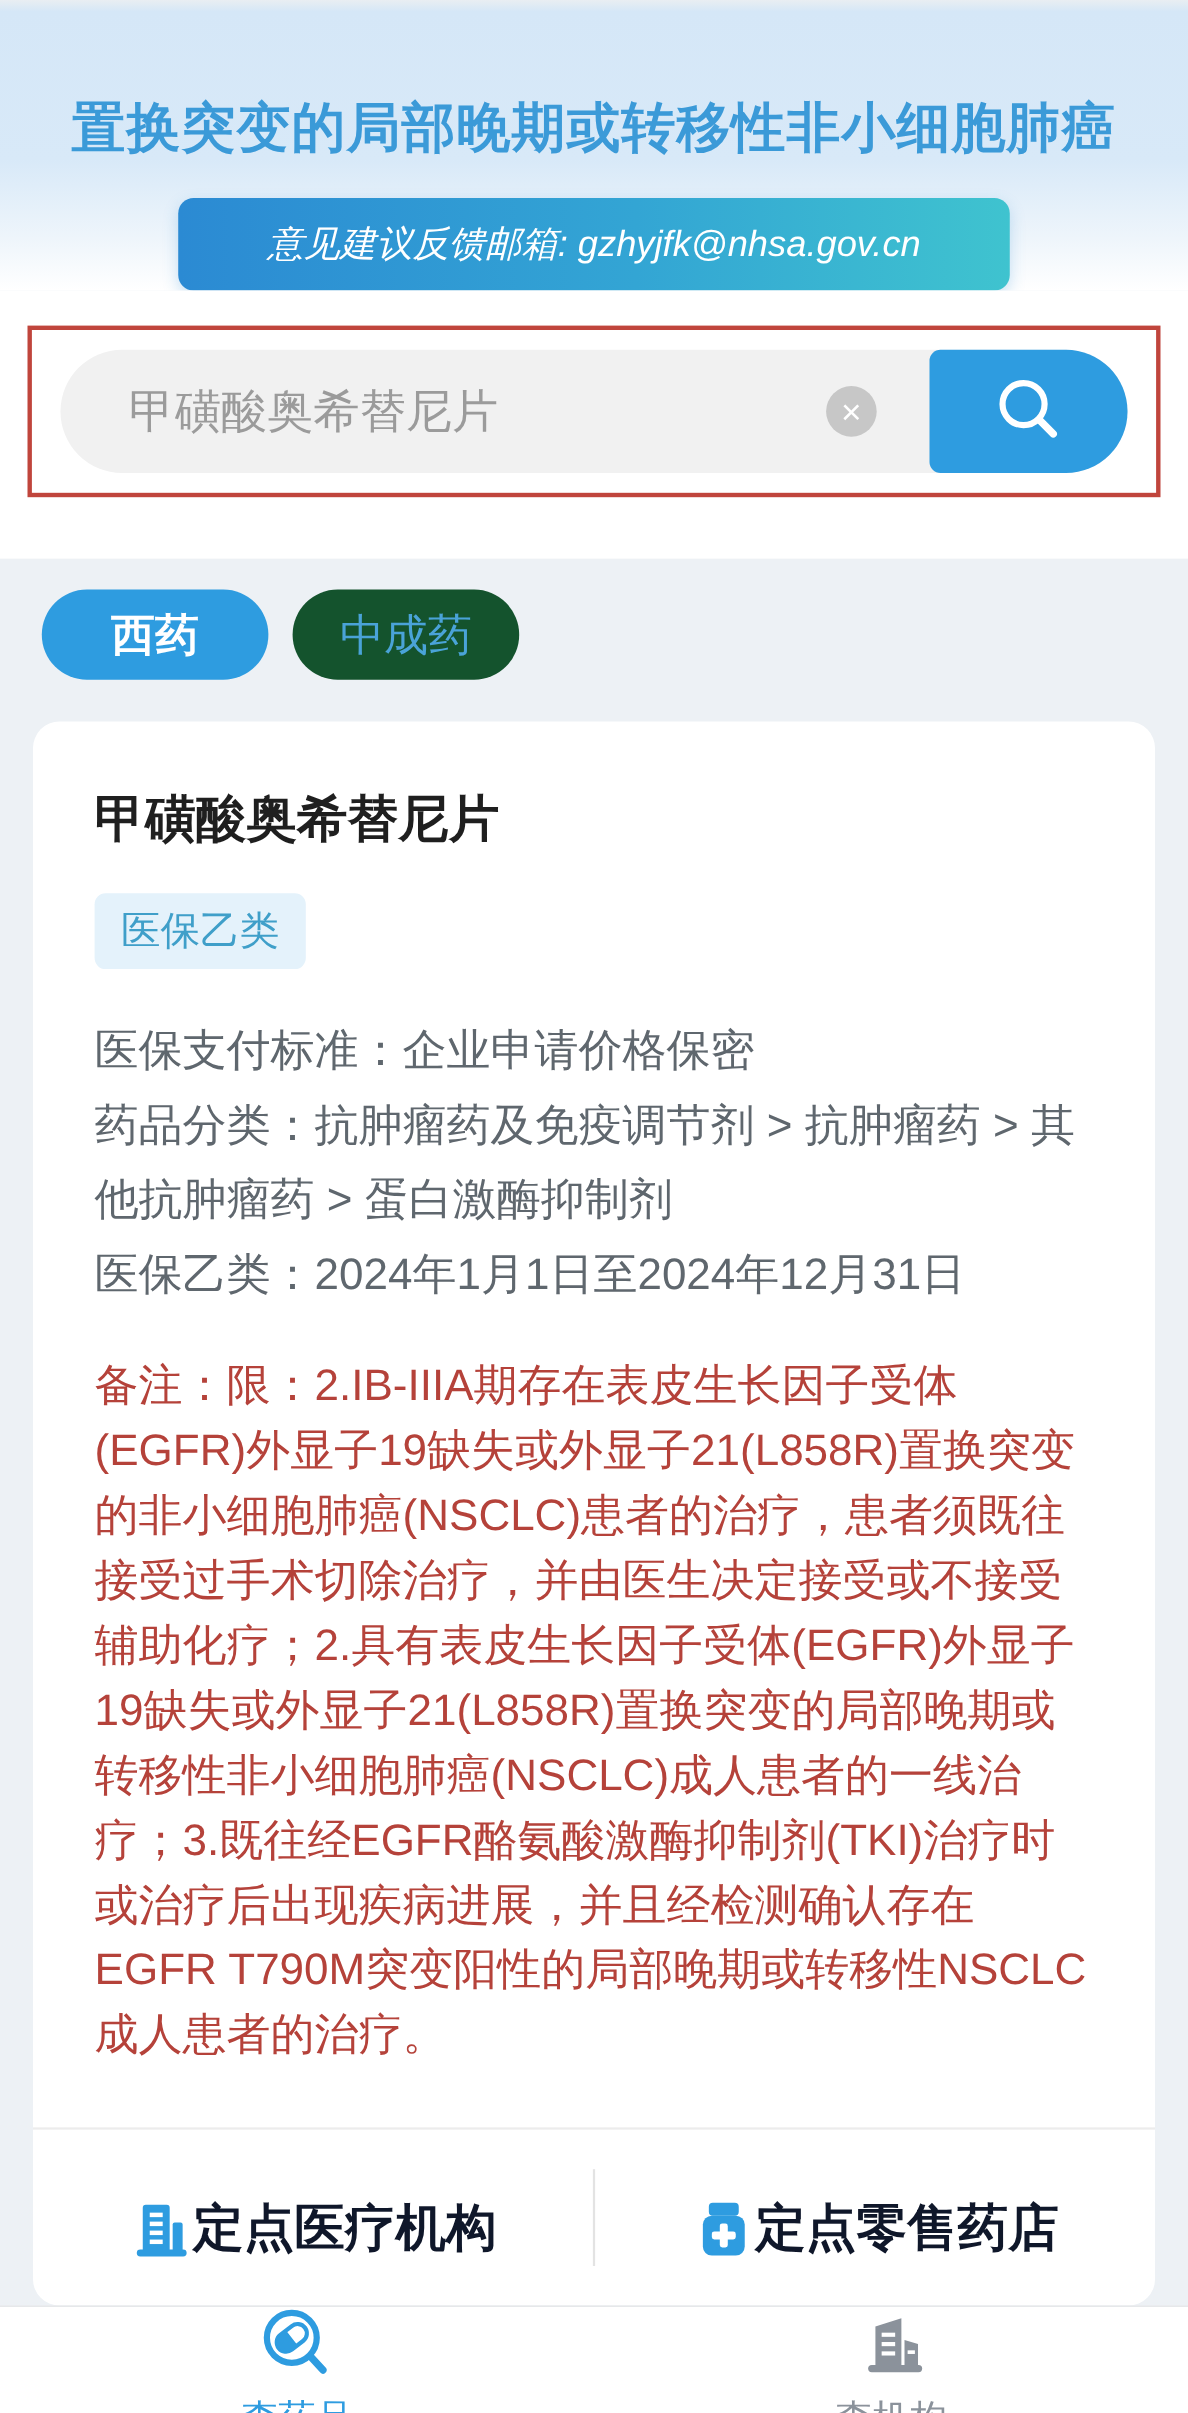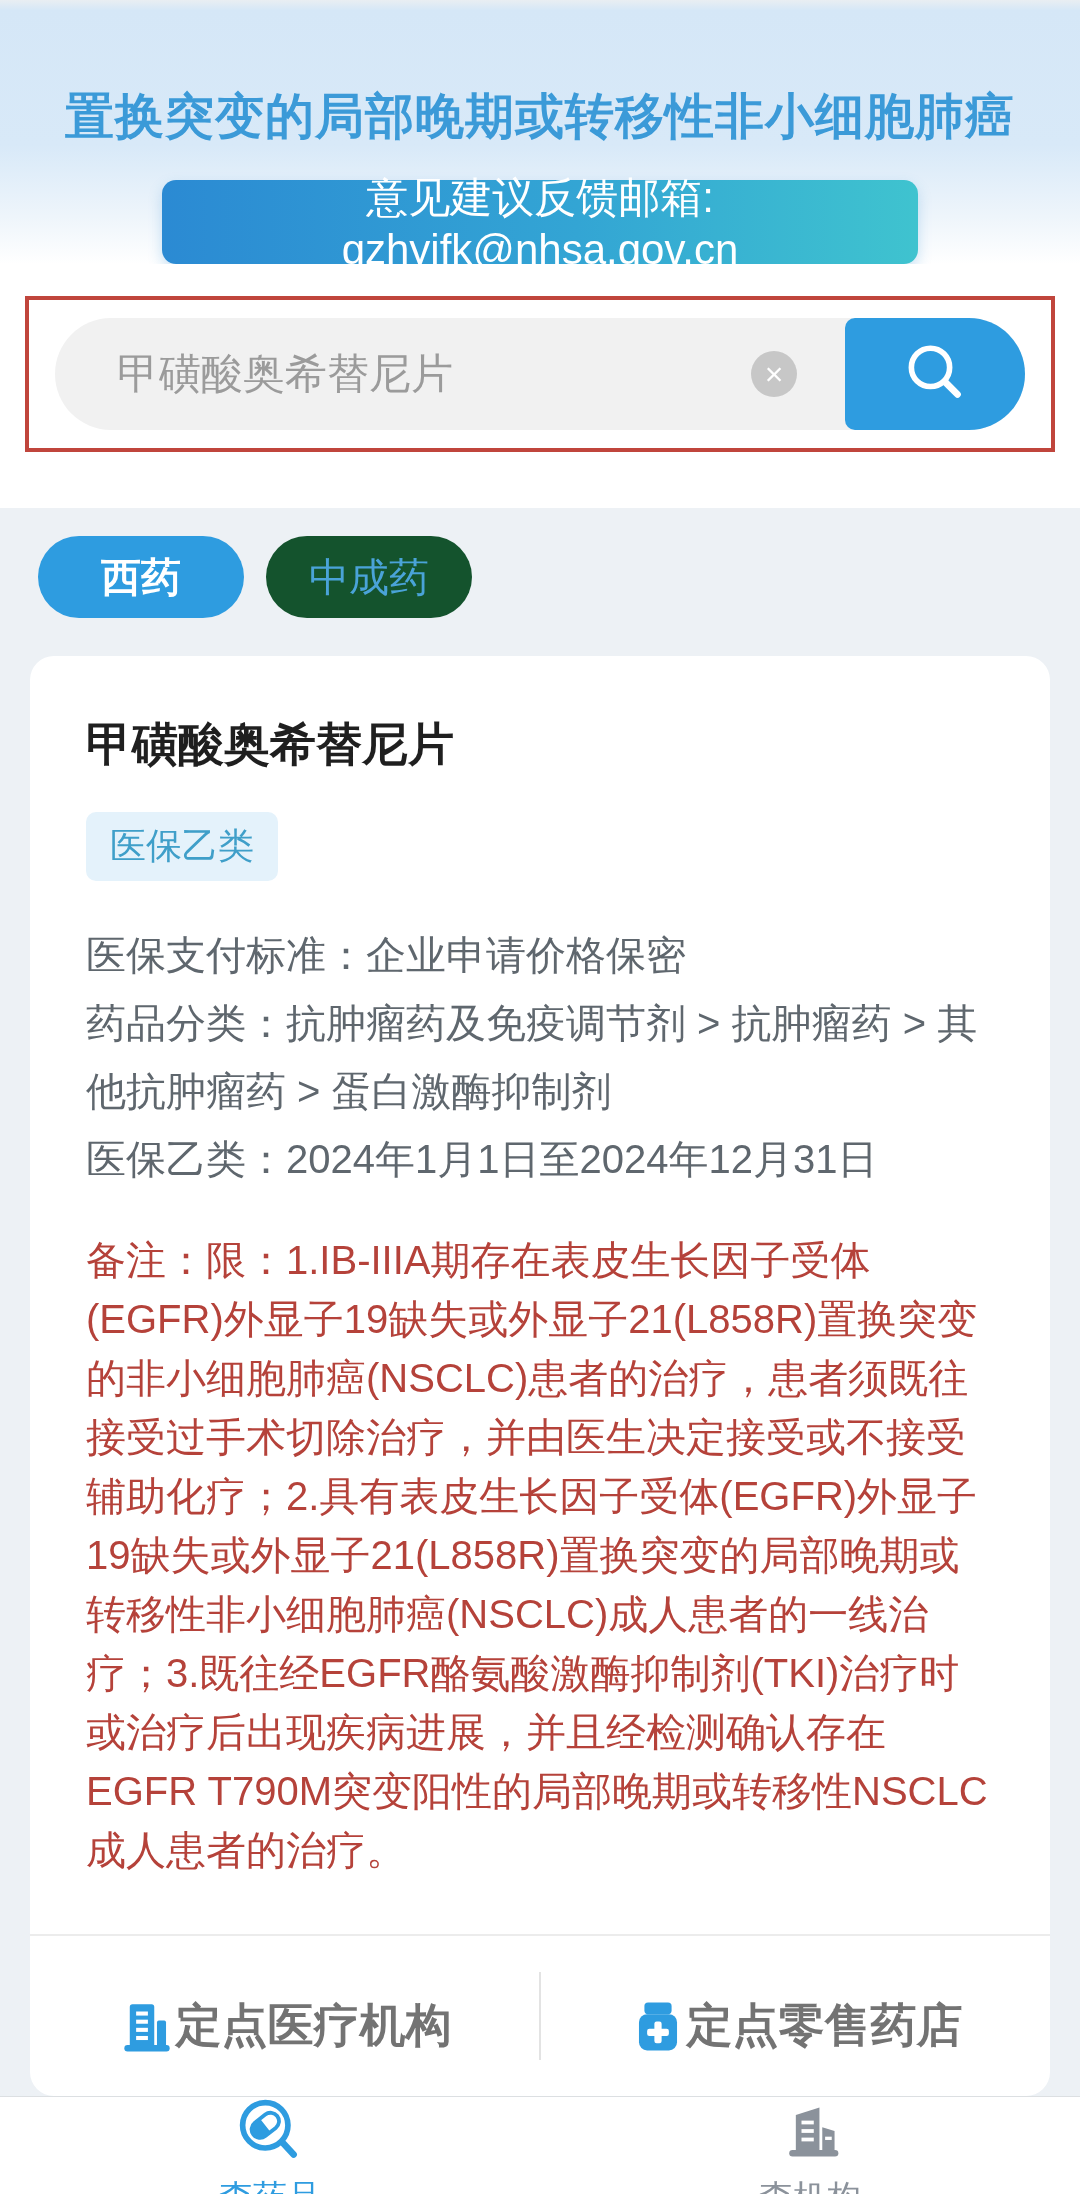"意见建议反馈邮箱: gzhyjfk@nhsa.gov.cn" .email-banner { font-size: 42px -> 33px; font-style: none -> italic }
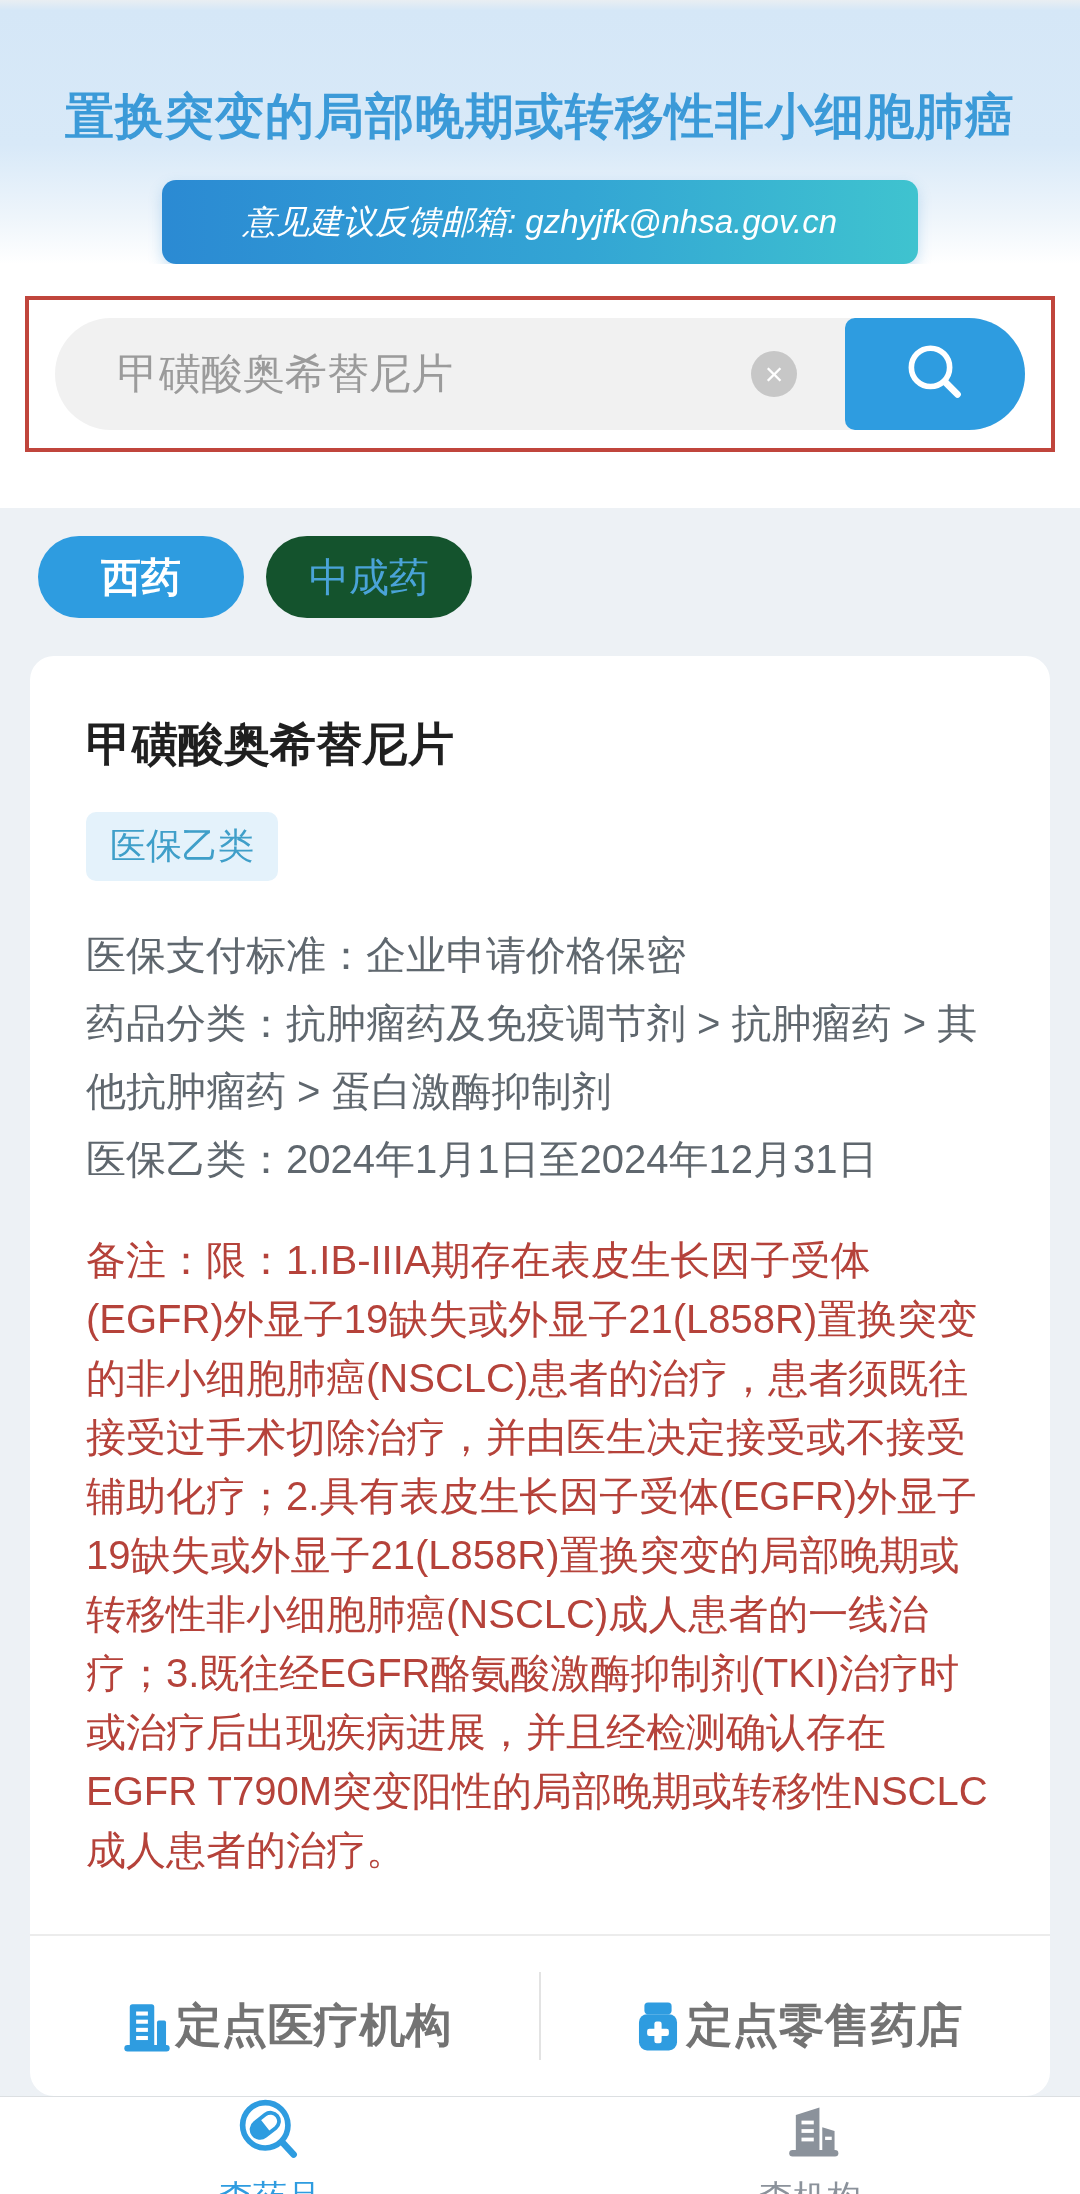"备注：限：1.IB-IIIA期存在表皮生长因子受体(EGFR)外显子19缺失或外" p.remark { text: 1.IB-IIIA -> 2.IB-IIIA }
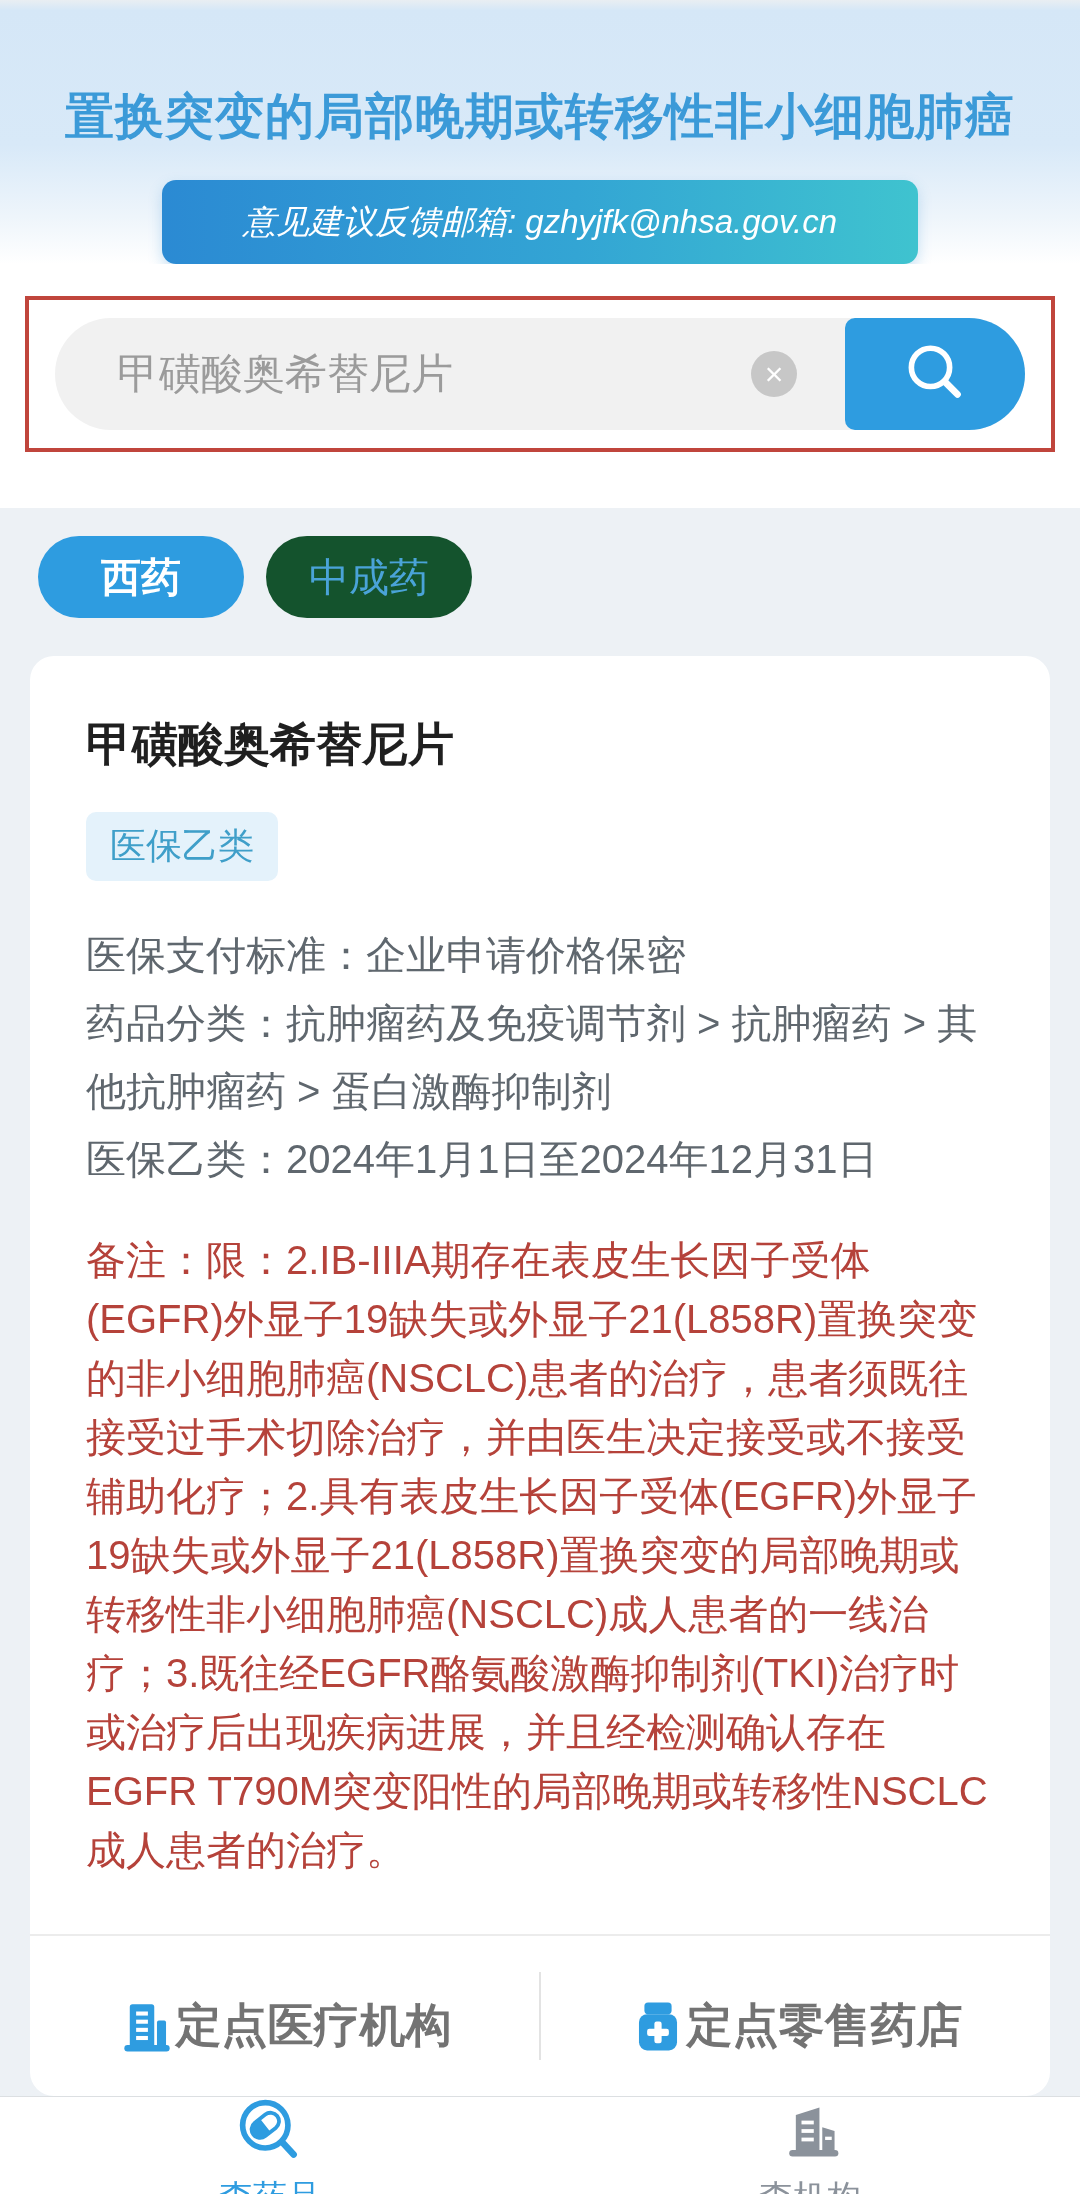"定点医疗机构" .action { color: #737373 -> #0f172a }
